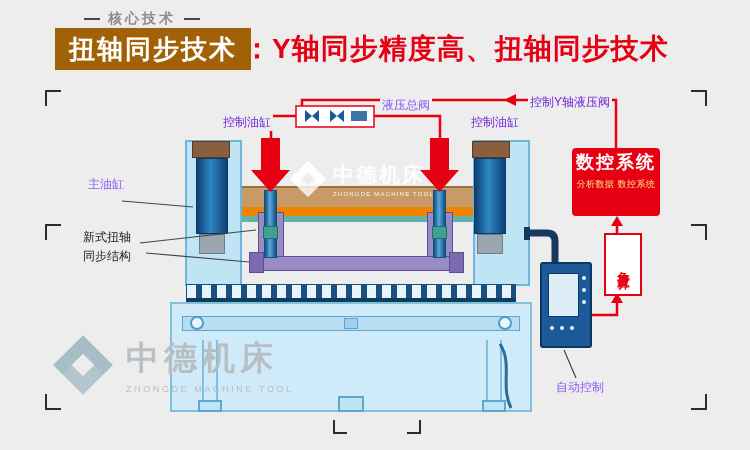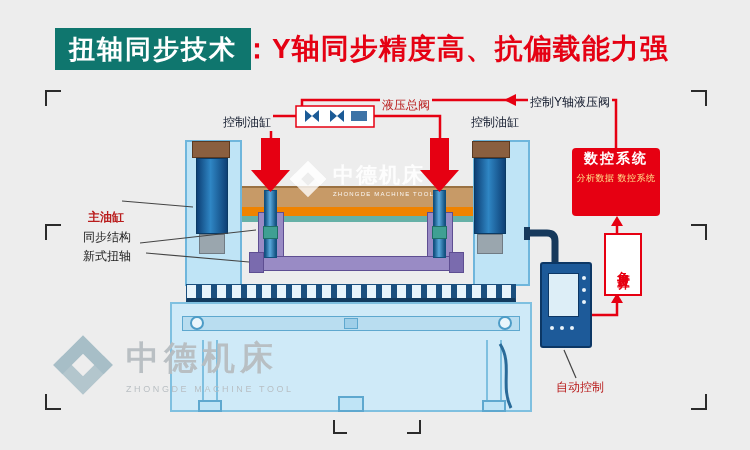"核心技术" div.eyebrow { html: none -> <div> <span></span> <span>核心技术</span> <span></span> </div> }
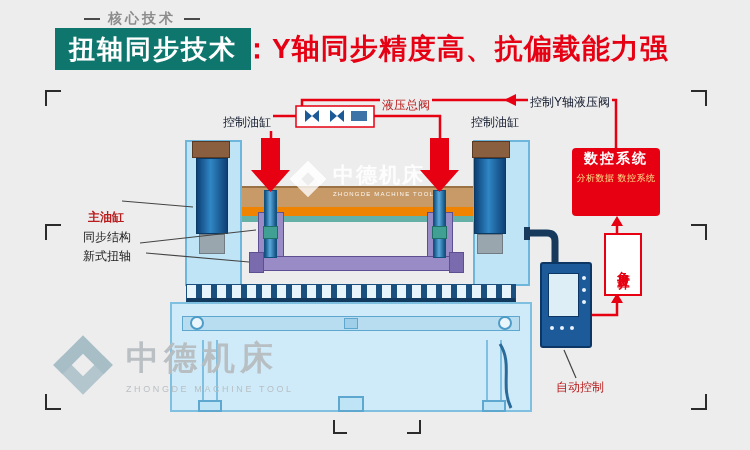"扭轴同步技术" .titlebox { background: #0f766e -> #a16207 }
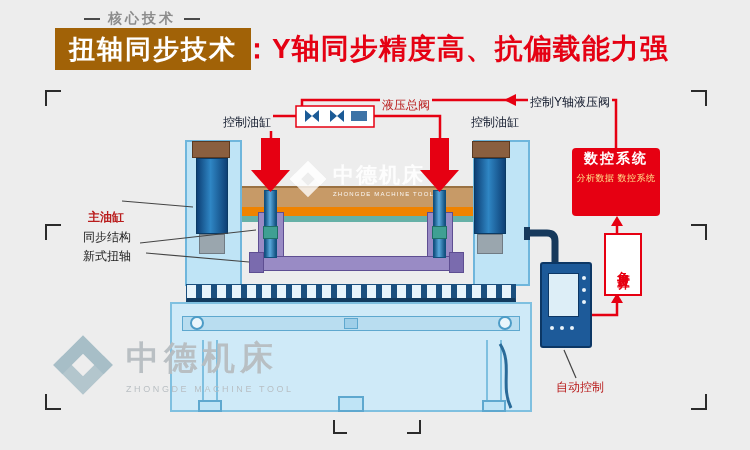"：Y轴同步精度高、抗偏载能力强" div.subtitle { text: 抗偏载能力强 -> 扭轴同步技术 }
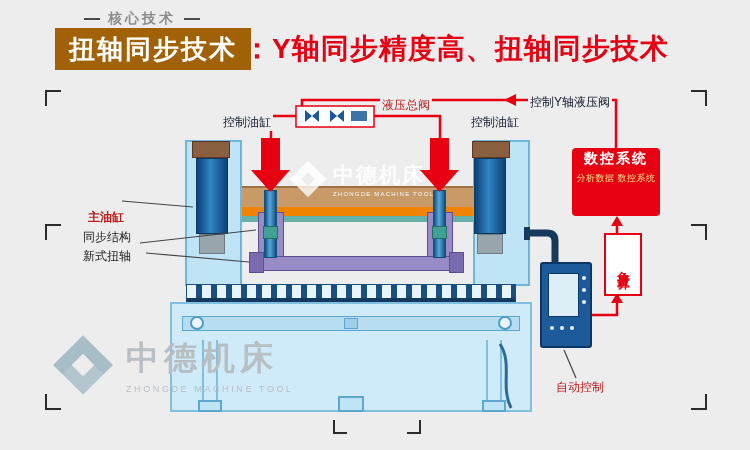"液压总阀" .lbl { color: #b91c1c -> #8b5cf6 }
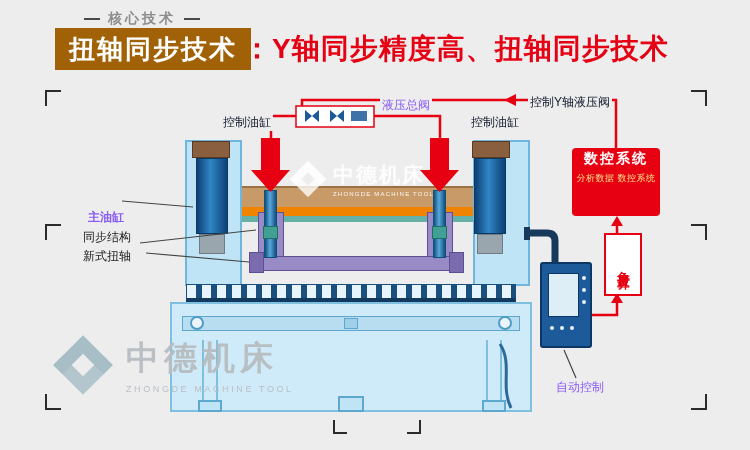"控制Y轴液压阀" .lbl.red { color: #0f172a -> #6d28d9 }
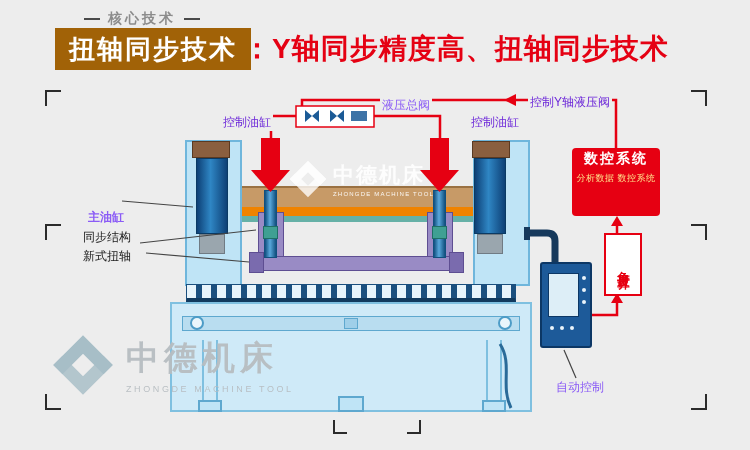"数控系统" .cnc .l2 { font-size: 14px -> 18px }
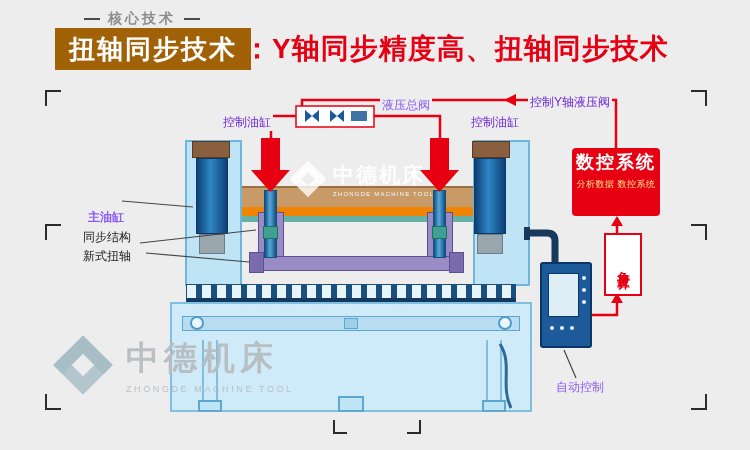"主油缸" div.lbl { font-weight: bold -> none; top: 209px -> 176px }
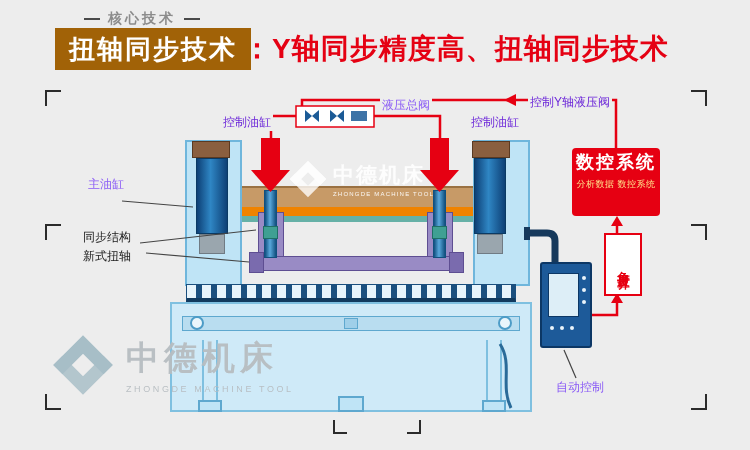"同步结构" span { order: before "新式扭轴" -> after "新式扭轴" }
